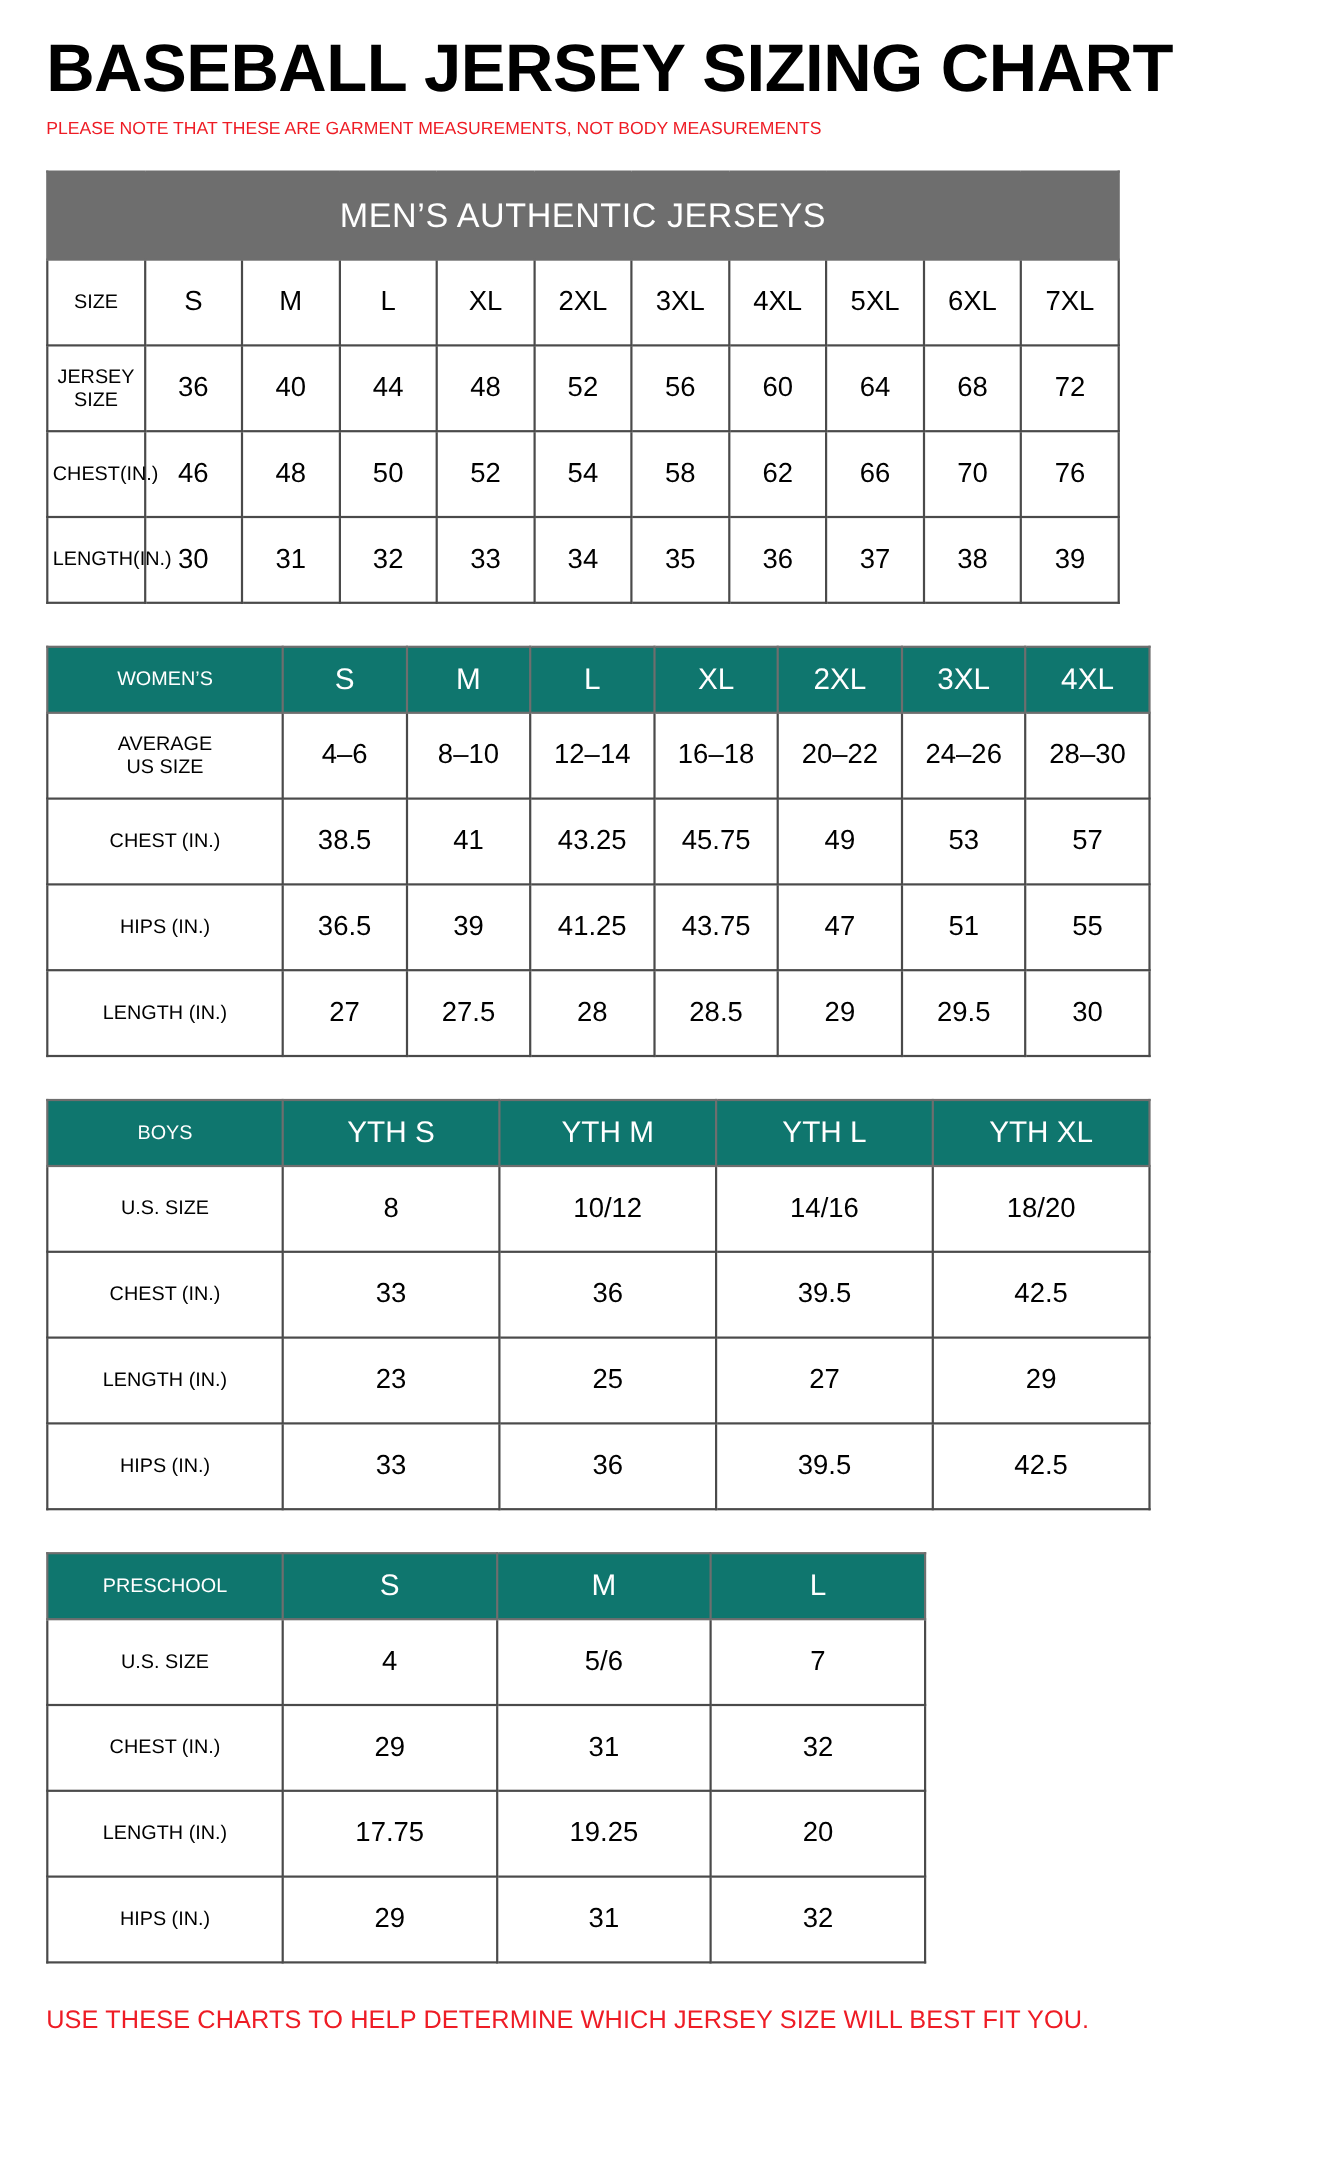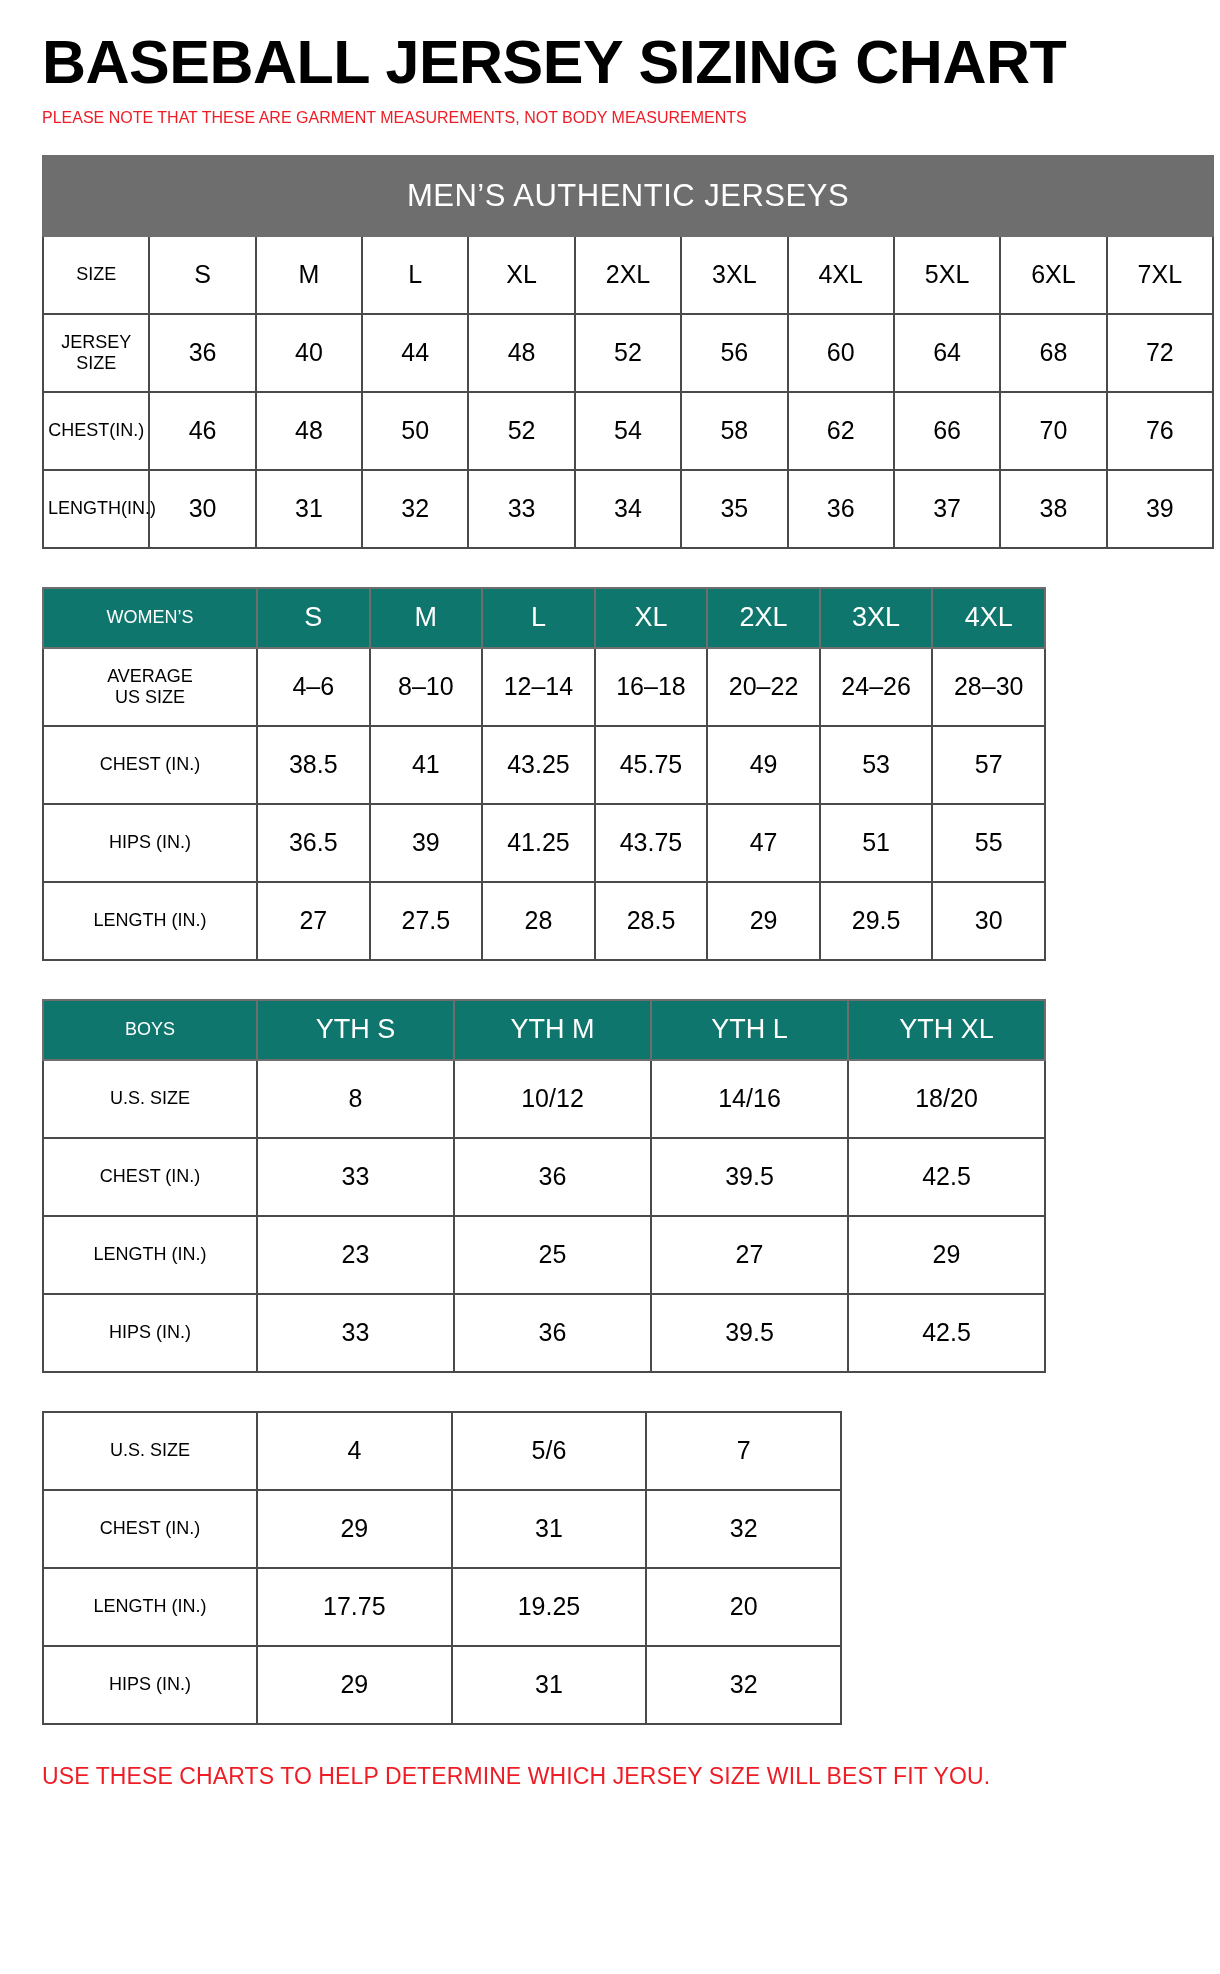"MEN’S AUTHENTIC JERSEYS" table.men { width: 1172px -> 976px }
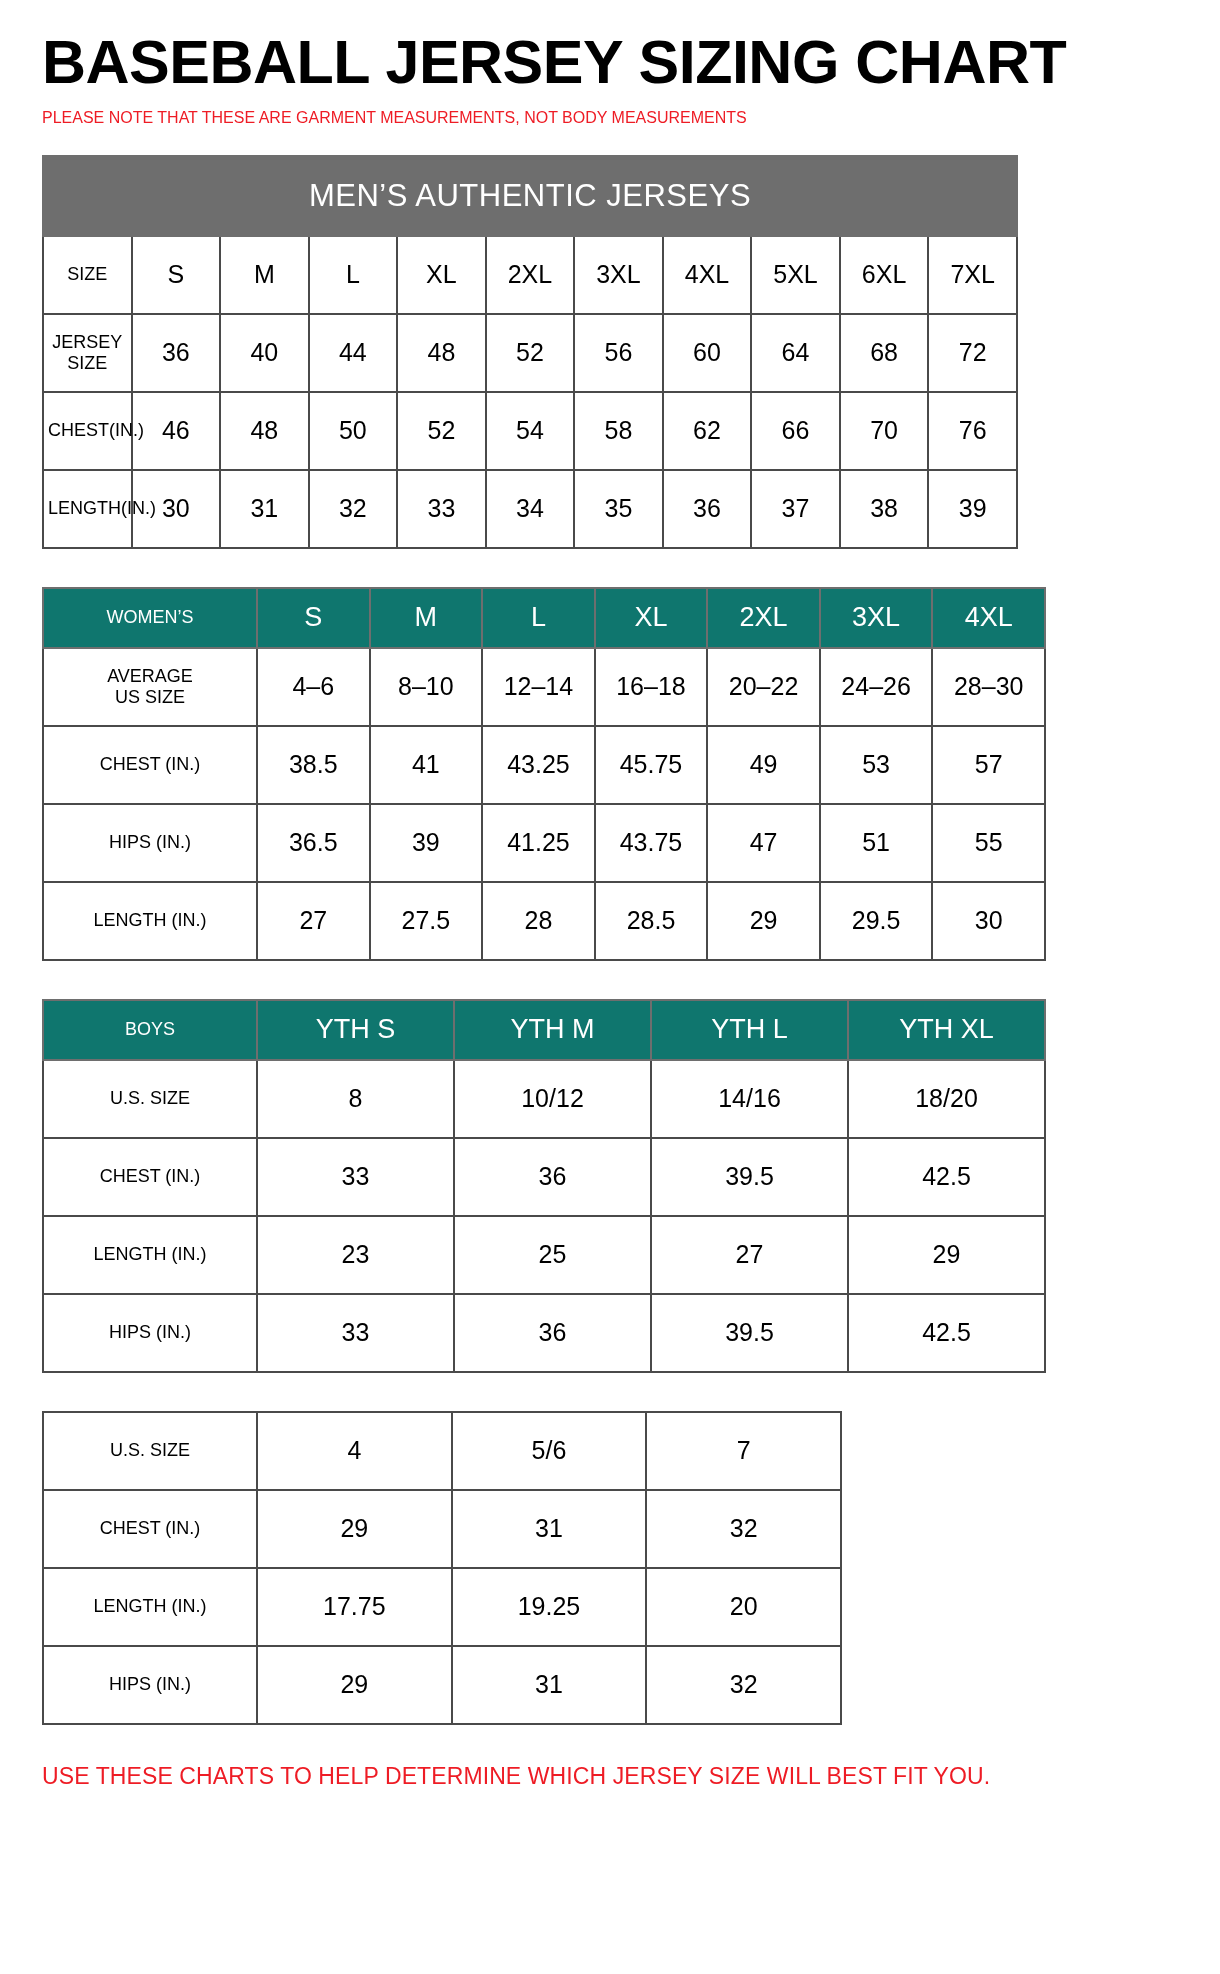"PRESCHOOL" tr { html: none -> <tr> <td>PRESCHOOL</td> <td>S</td> <td>M</td> <td>L</td> </tr> }
